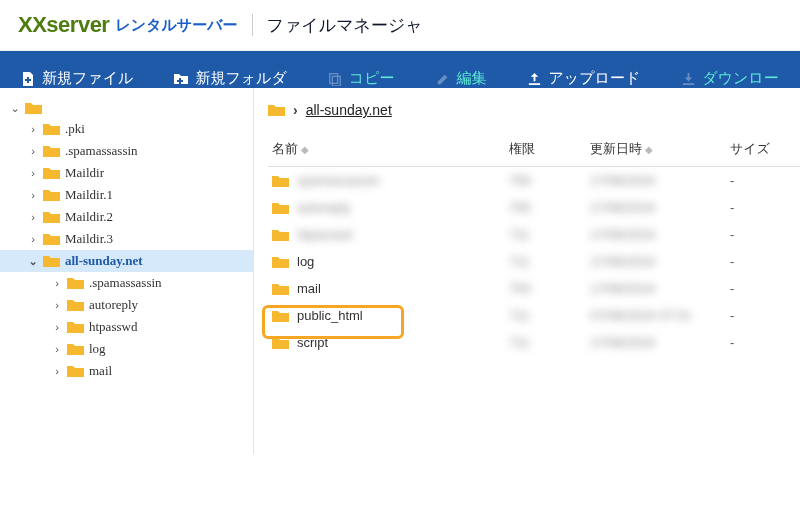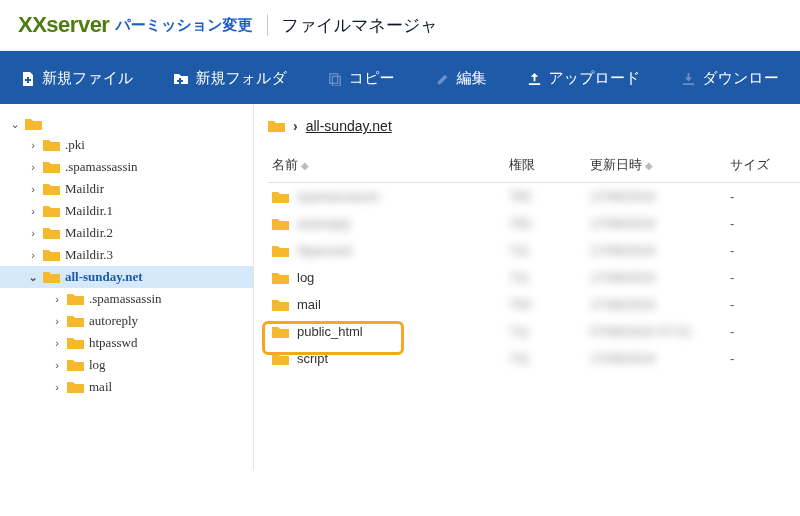"パーミッション変更" span.logo-sub { text: パーミッション変更 -> レンタルサーバー }
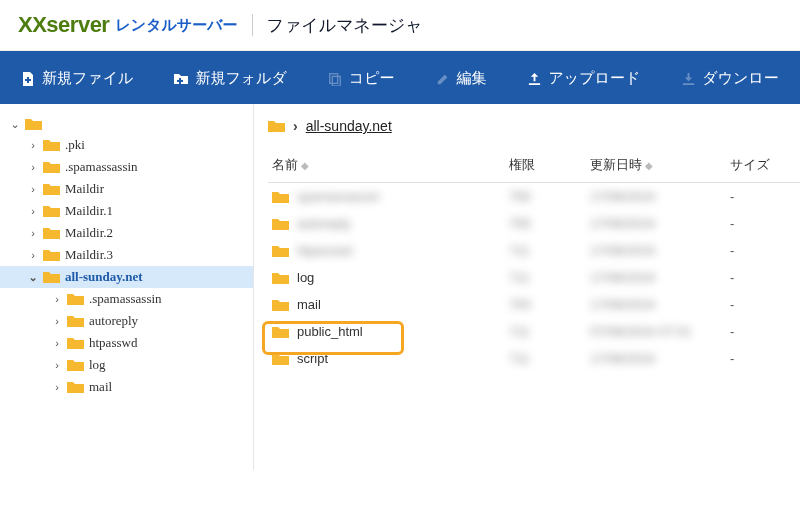"新規ファイル" .toolbar { padding: 18px 20px 16px -> 18px 20px 0 }
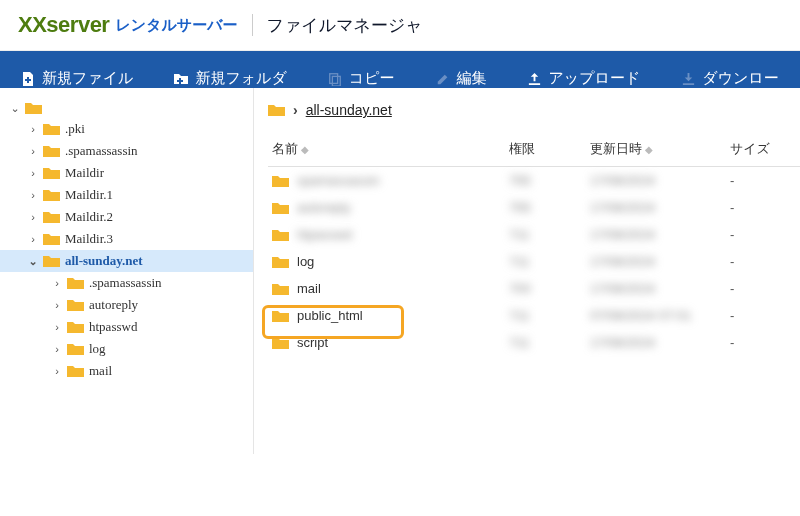"コピー" .tb-item.disabled { color: #ffffff -> #5eead4 }
